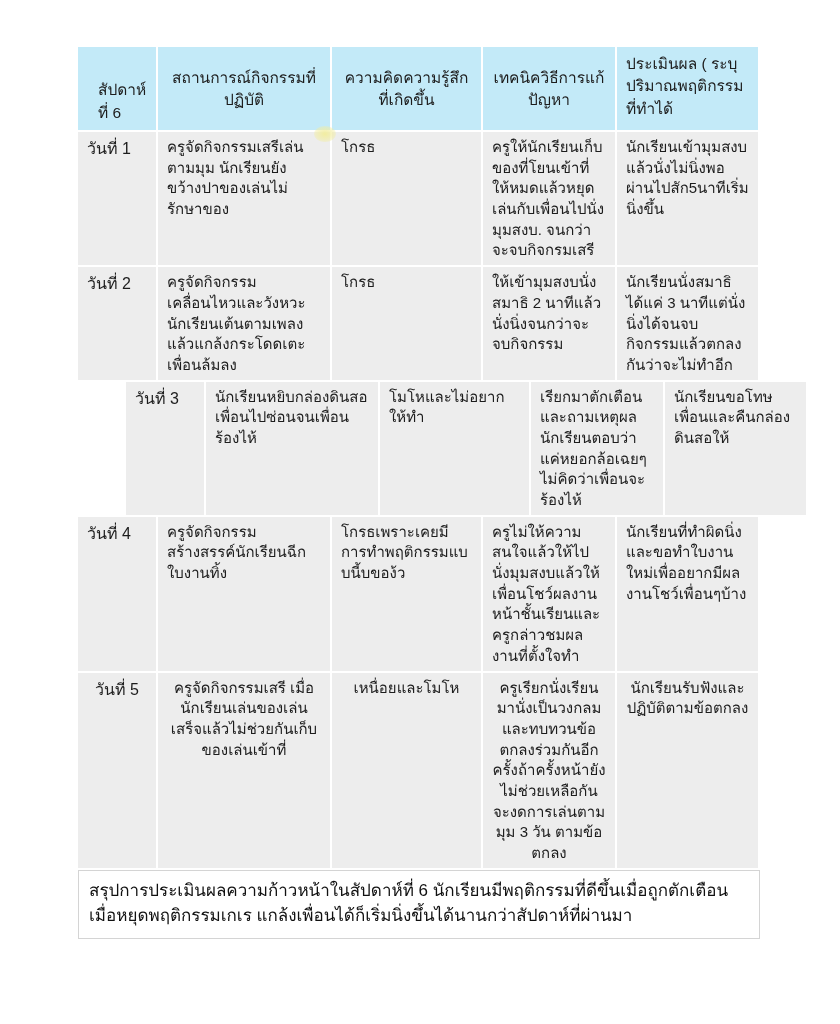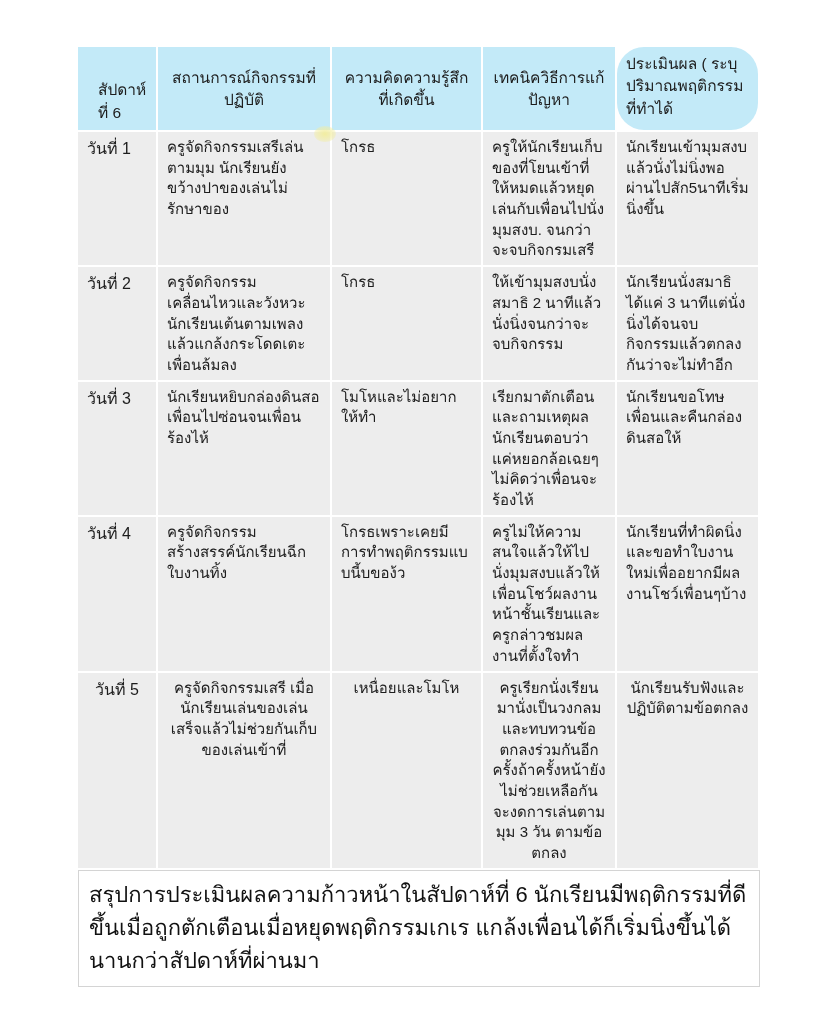"ประเมินผล ( ระบุ​ปริมาณพฤติกรรมที่​ทำได้" .hc5 { border-radius: 27px -> none }
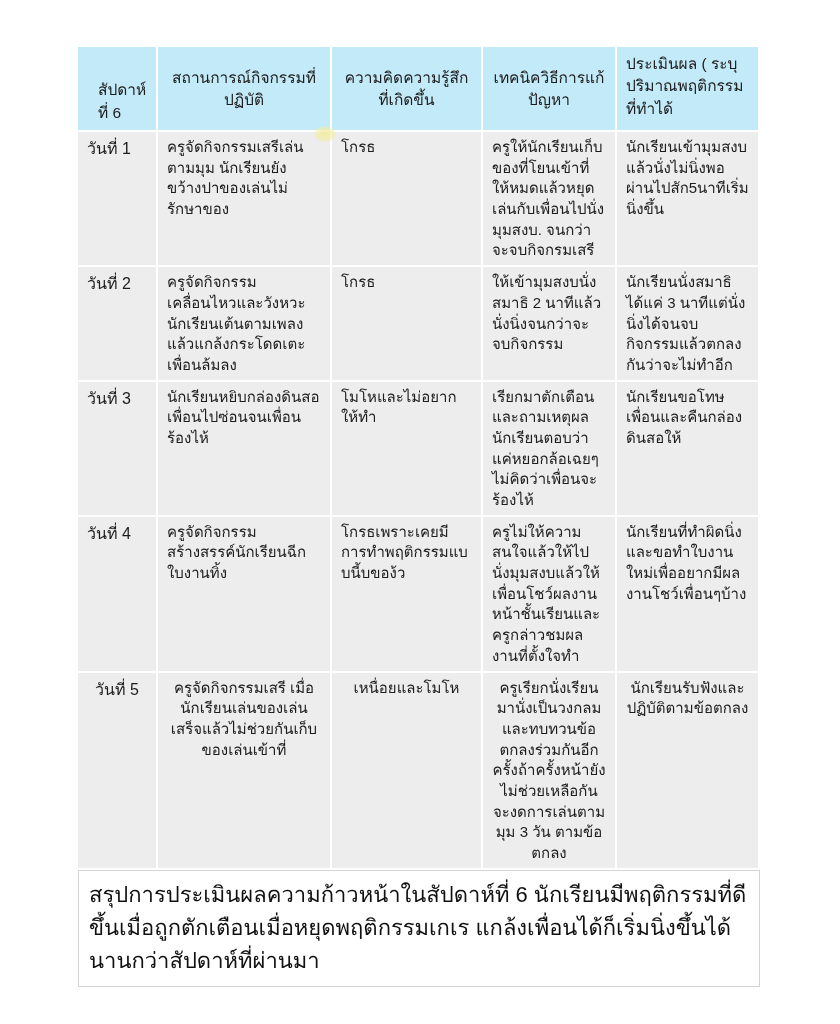"วันที่ 3" .rh3 { margin-left: none -> 48px }
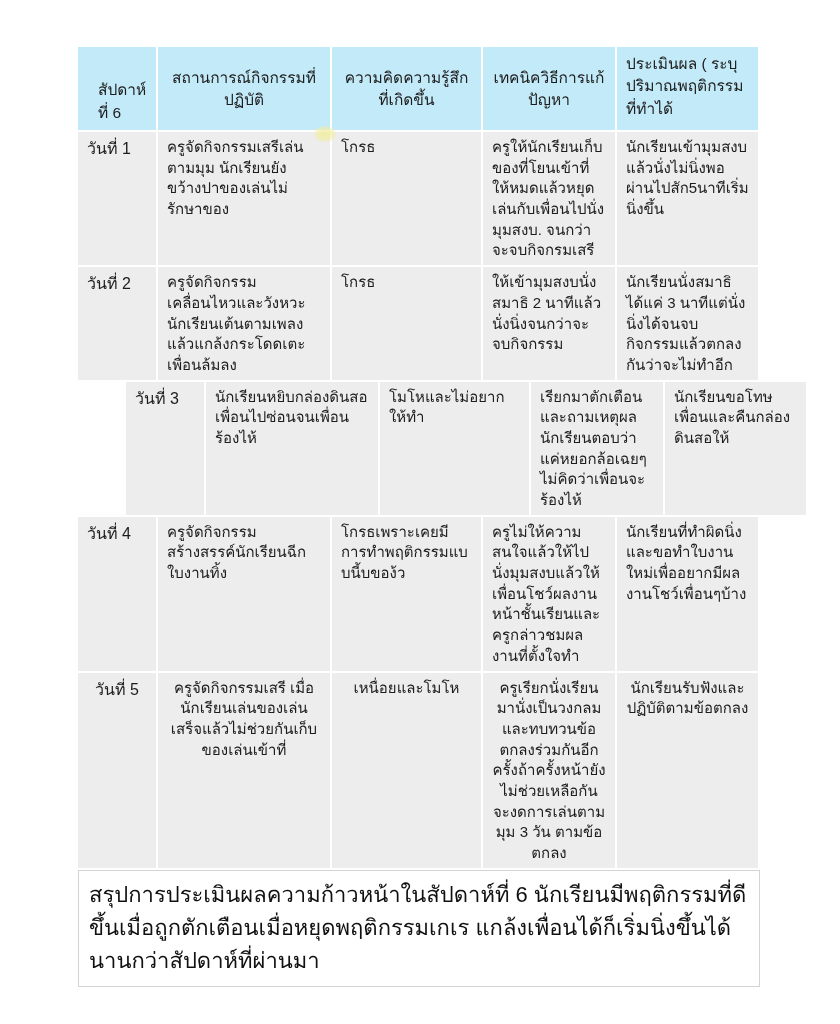"สรุปการประเมินผลความก้าวหน้าในสัปดาห์ที่" .summary { font-size: 22px -> 17px }
